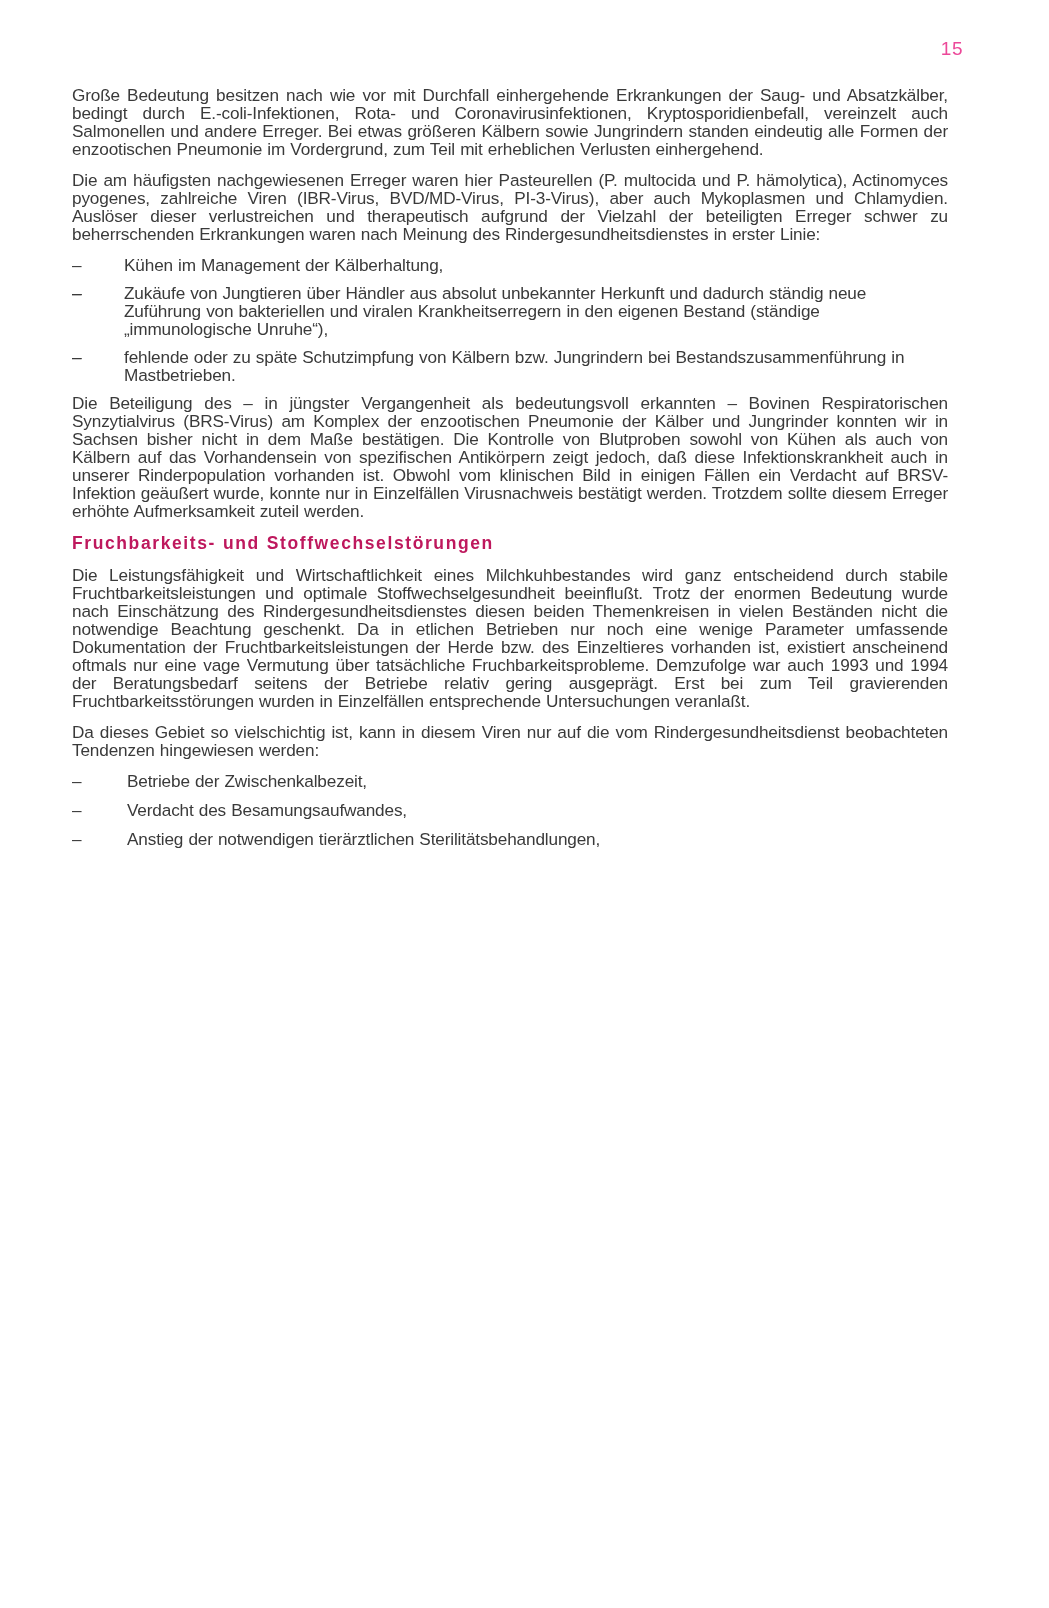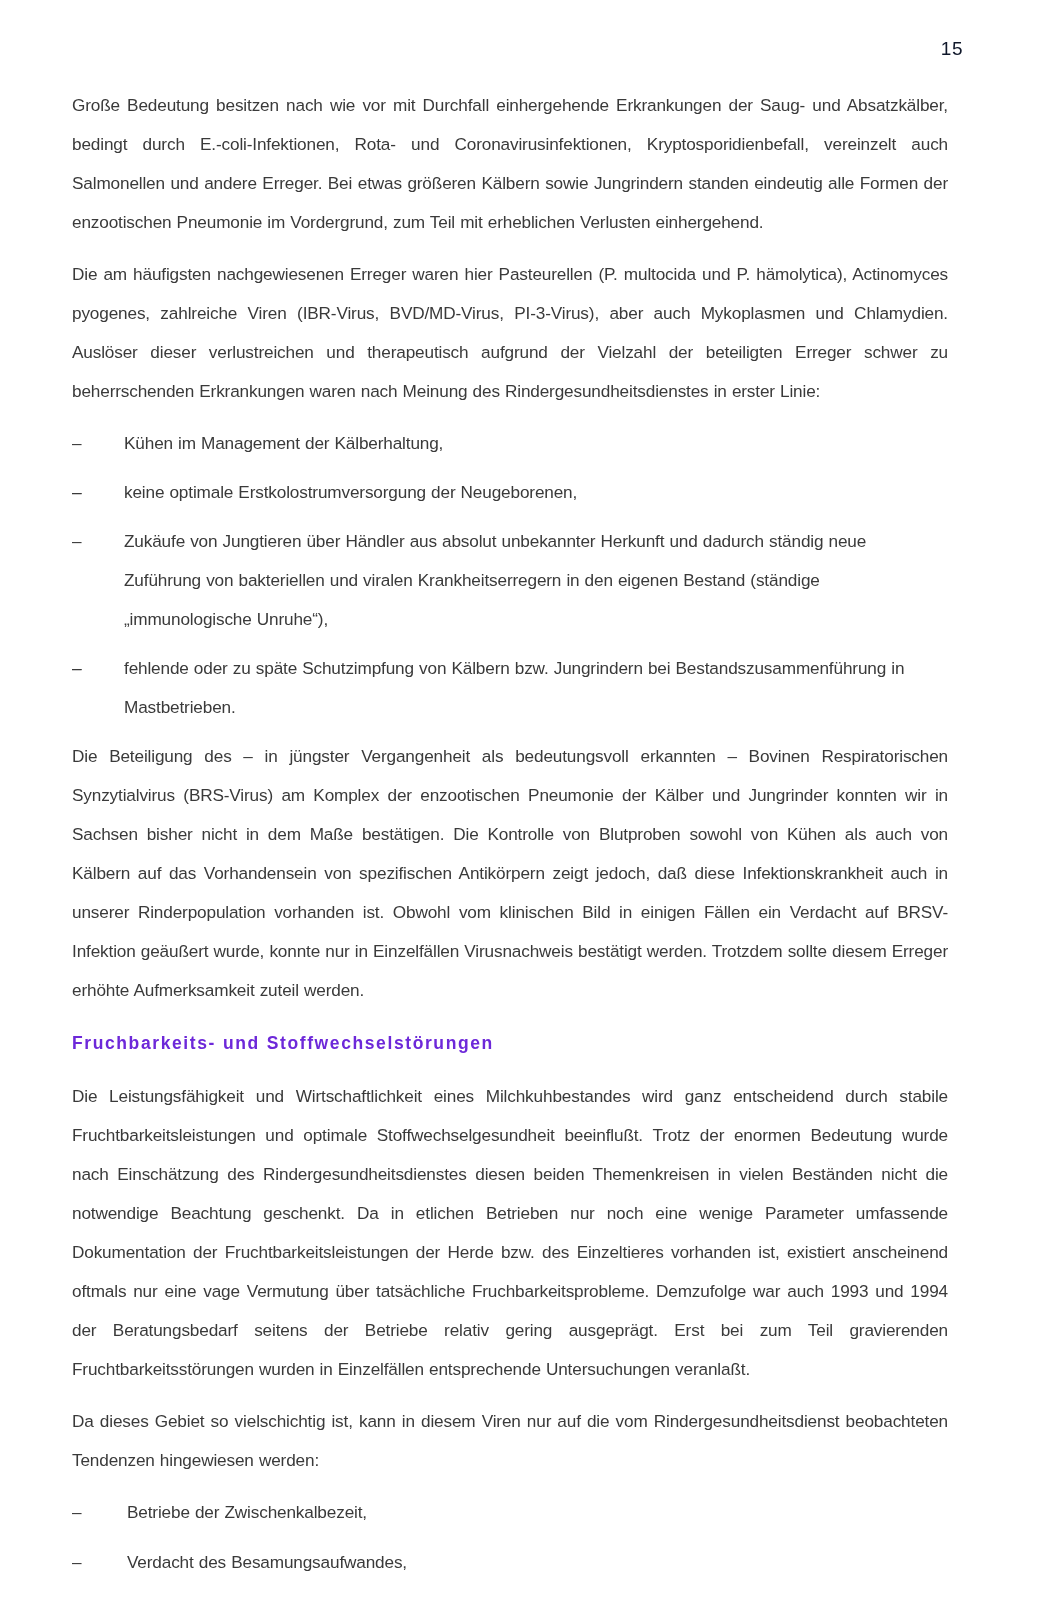"15" .page-number { color: #0f172a -> #ec4899 }
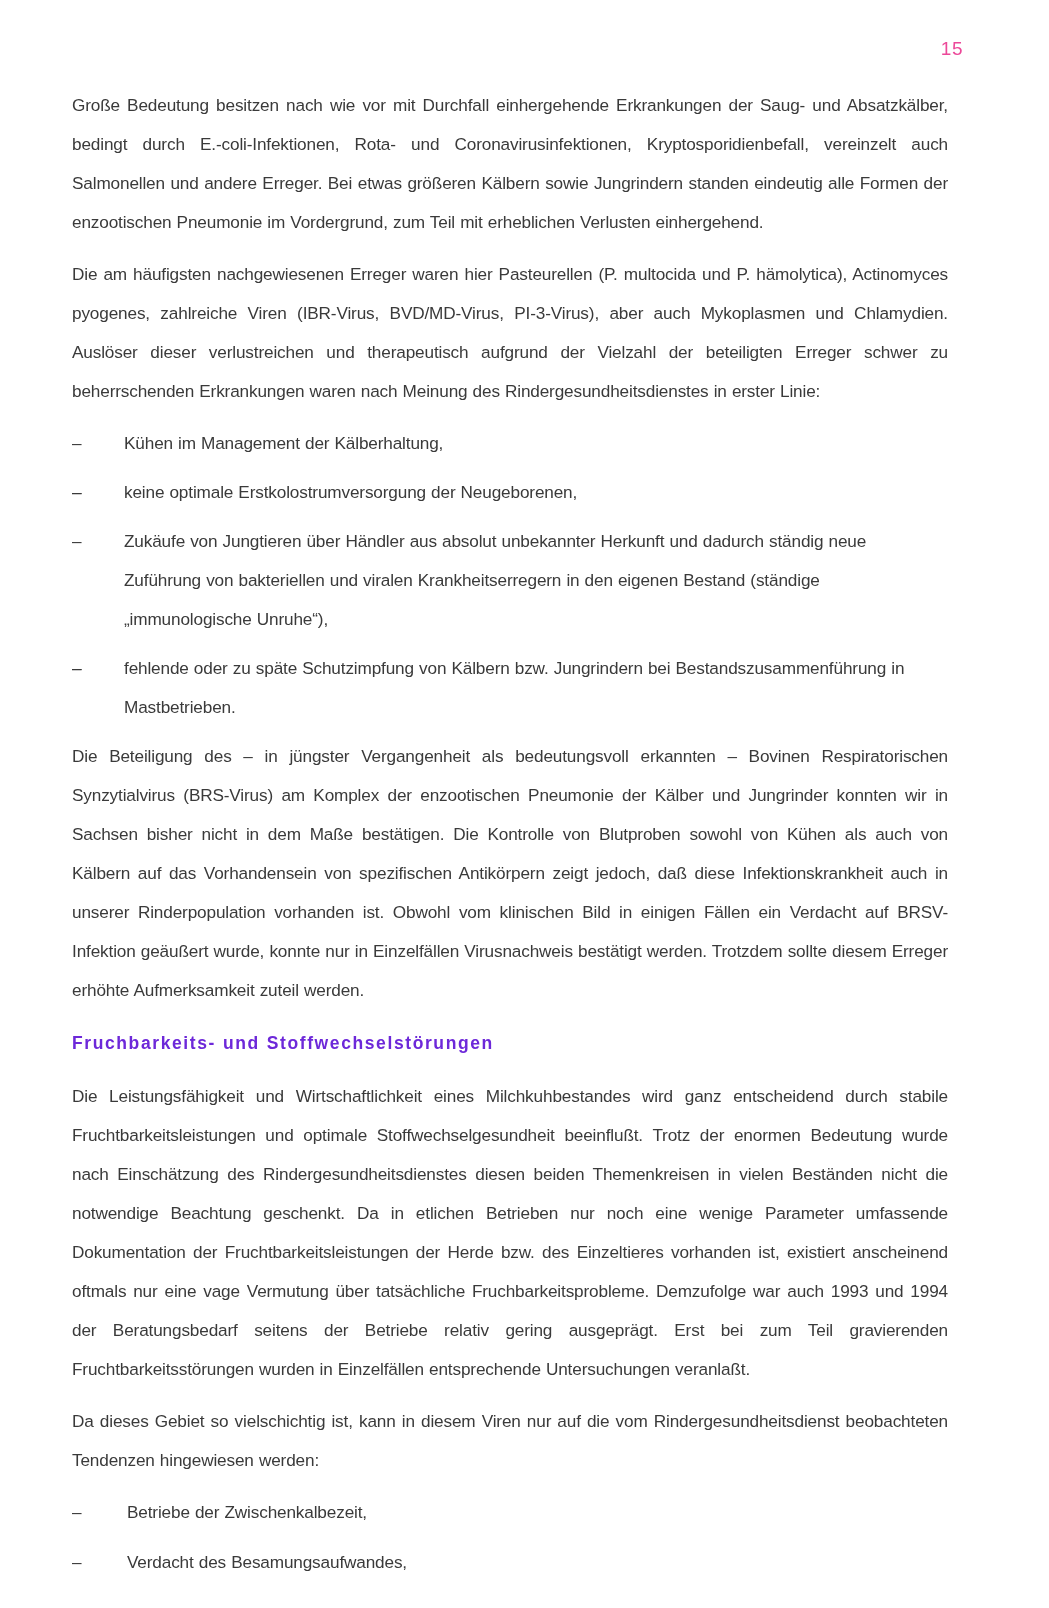"Große Bedeutung besitzen nach wie" .content { line-height: 39px -> 18px }
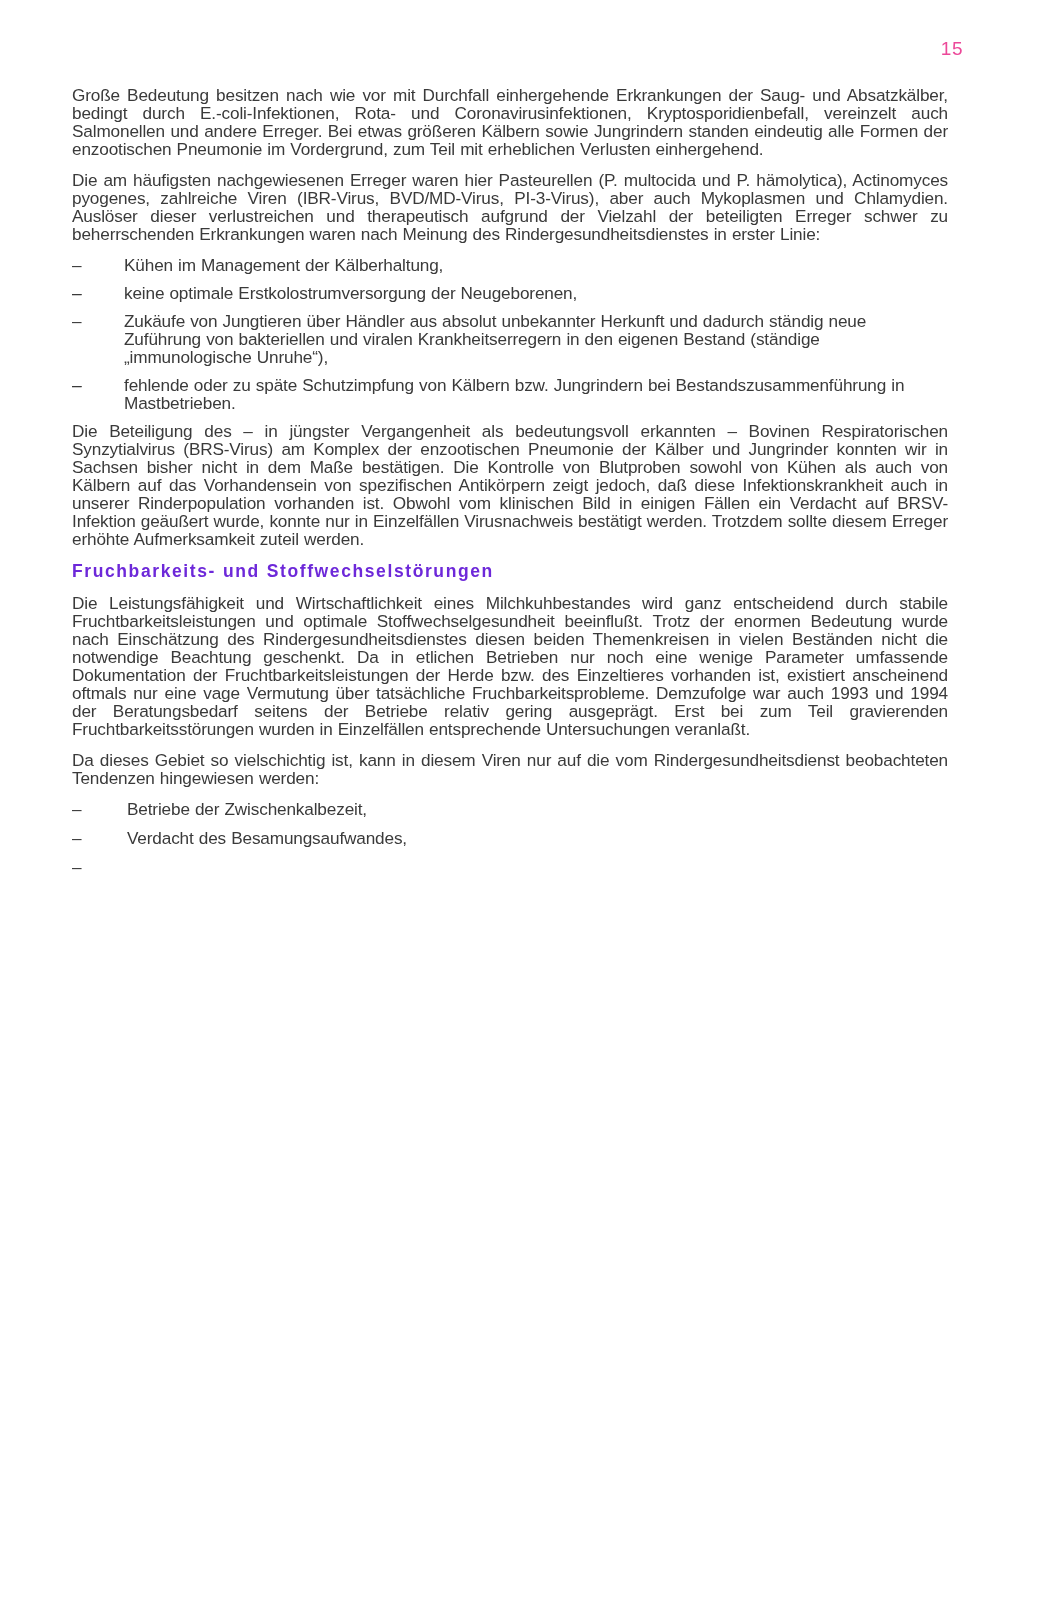"keine optimale Erstkolostrumversorgung" span { html: <span>keine optimale Erstkolostrumversorgung der Neugeborenen,</span> -> none }
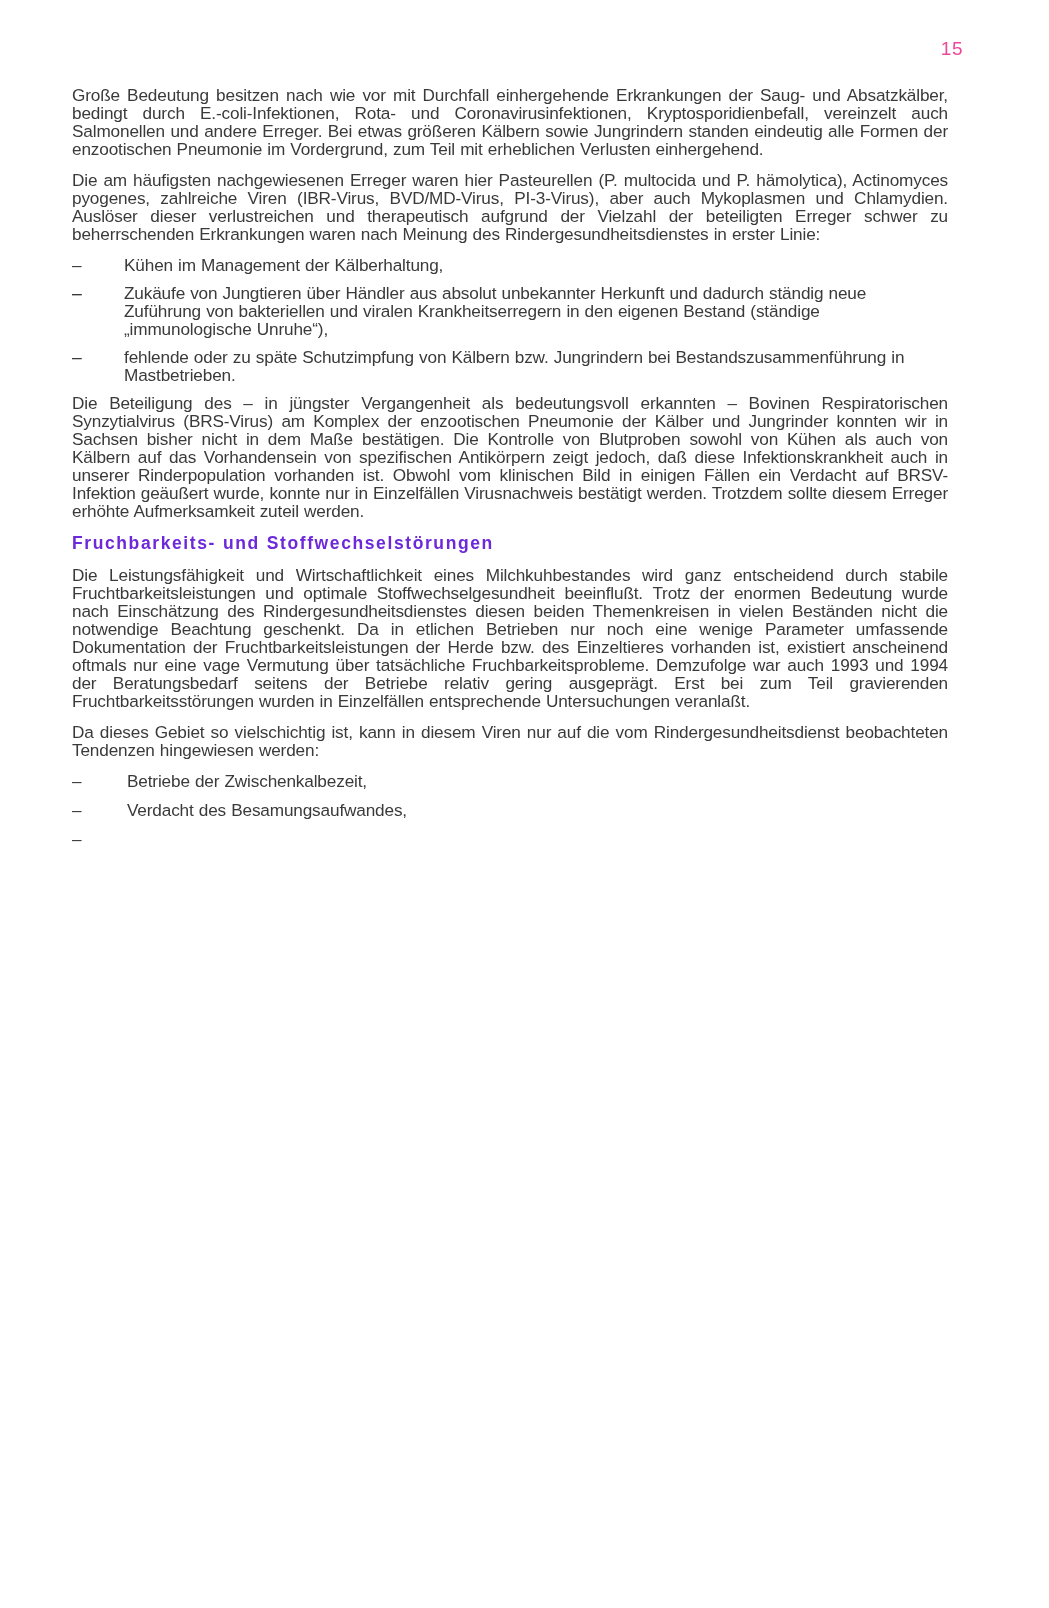"Fruchbarkeits- und Stoffwechselstörungen" .section-heading { color: #6d28d9 -> #be185d }
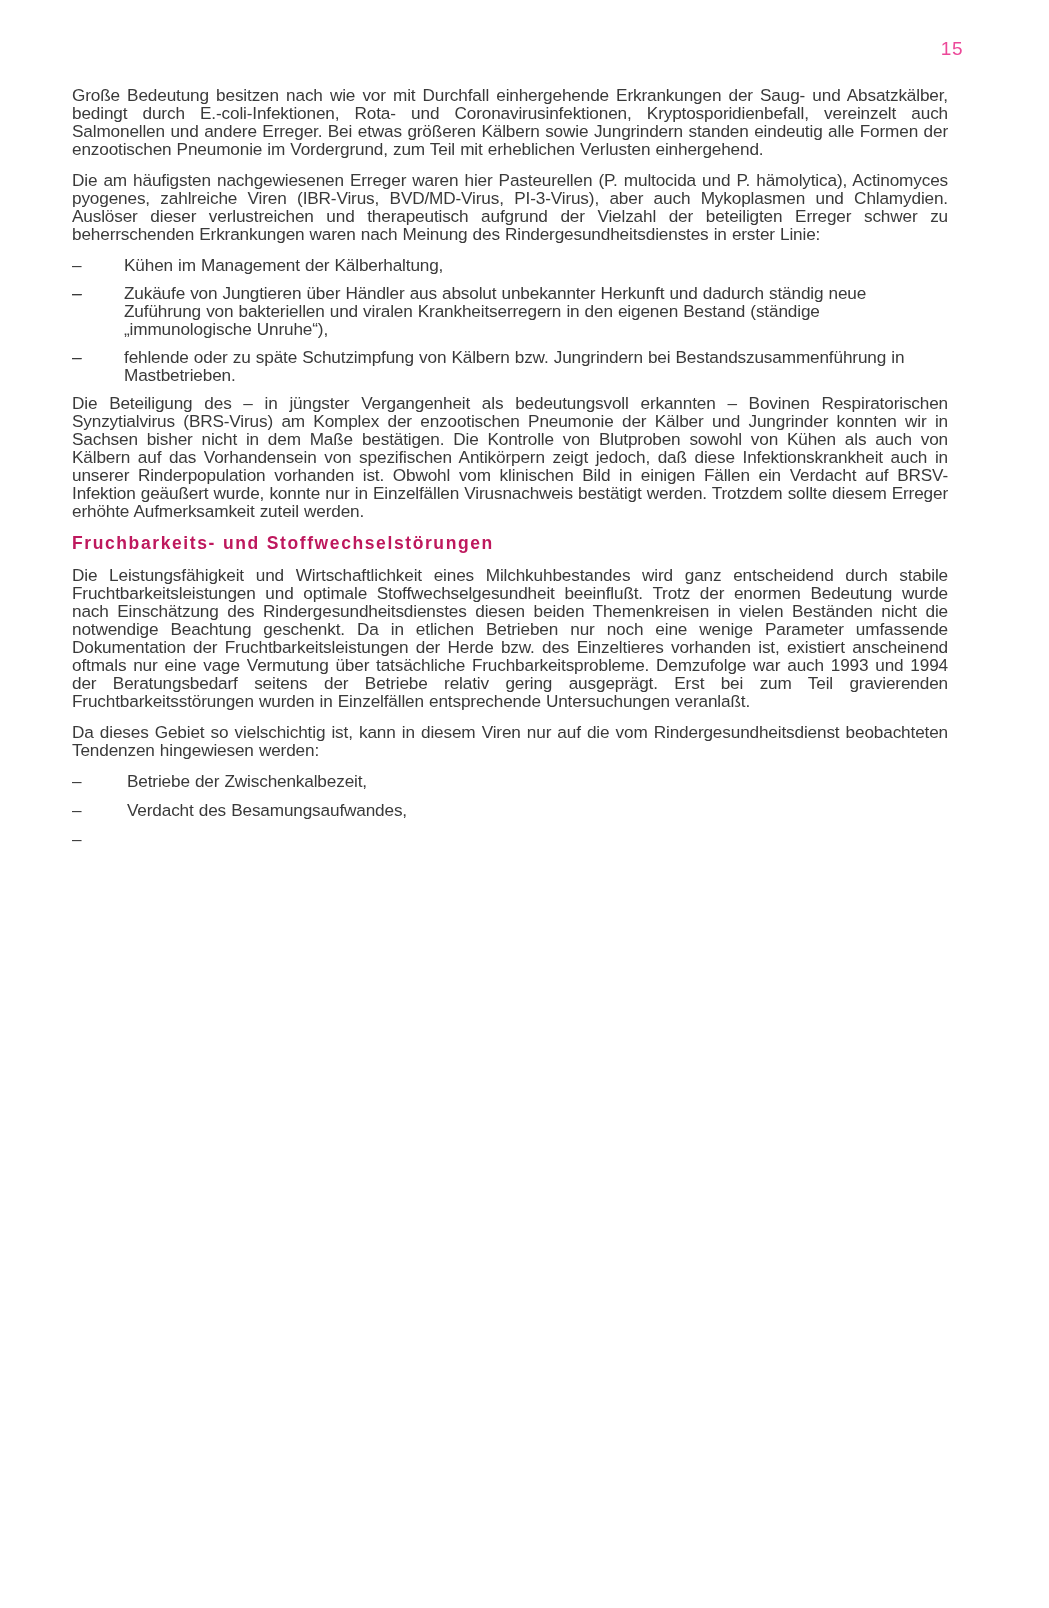"Anstieg der notwendigen tierärztlichen" span { html: none -> <span>Anstieg der notwendigen tierärztlichen Sterilitätsbehandlungen,</span> }
